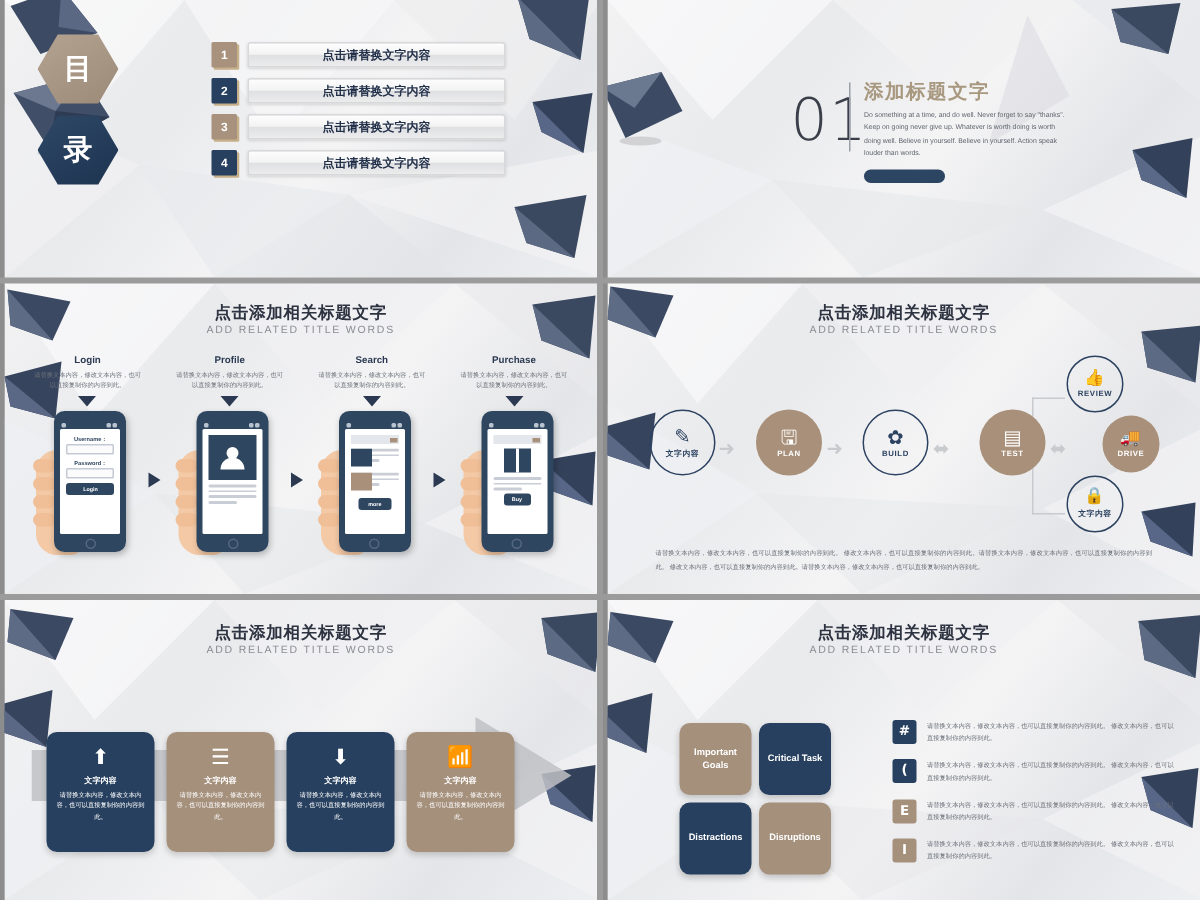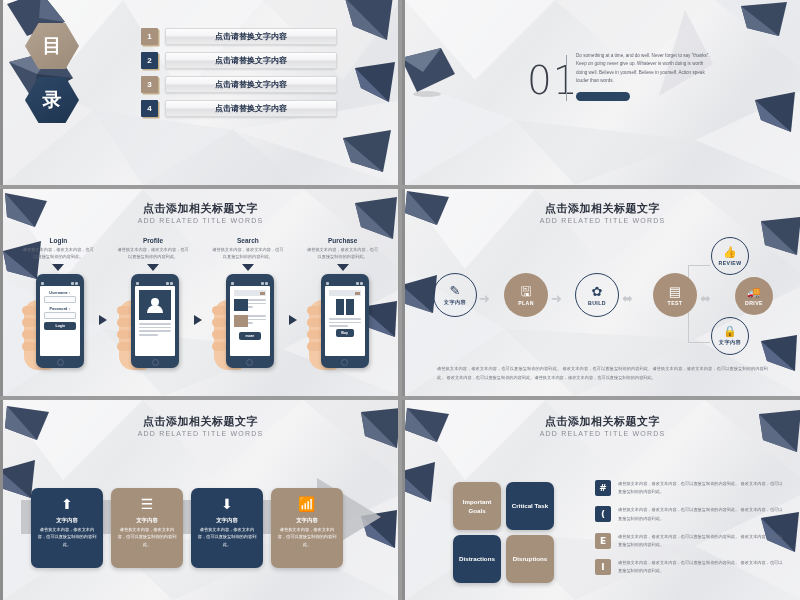"添加标题文字" div.sec-title { html: none -> <div>添加标题文字</div> }
